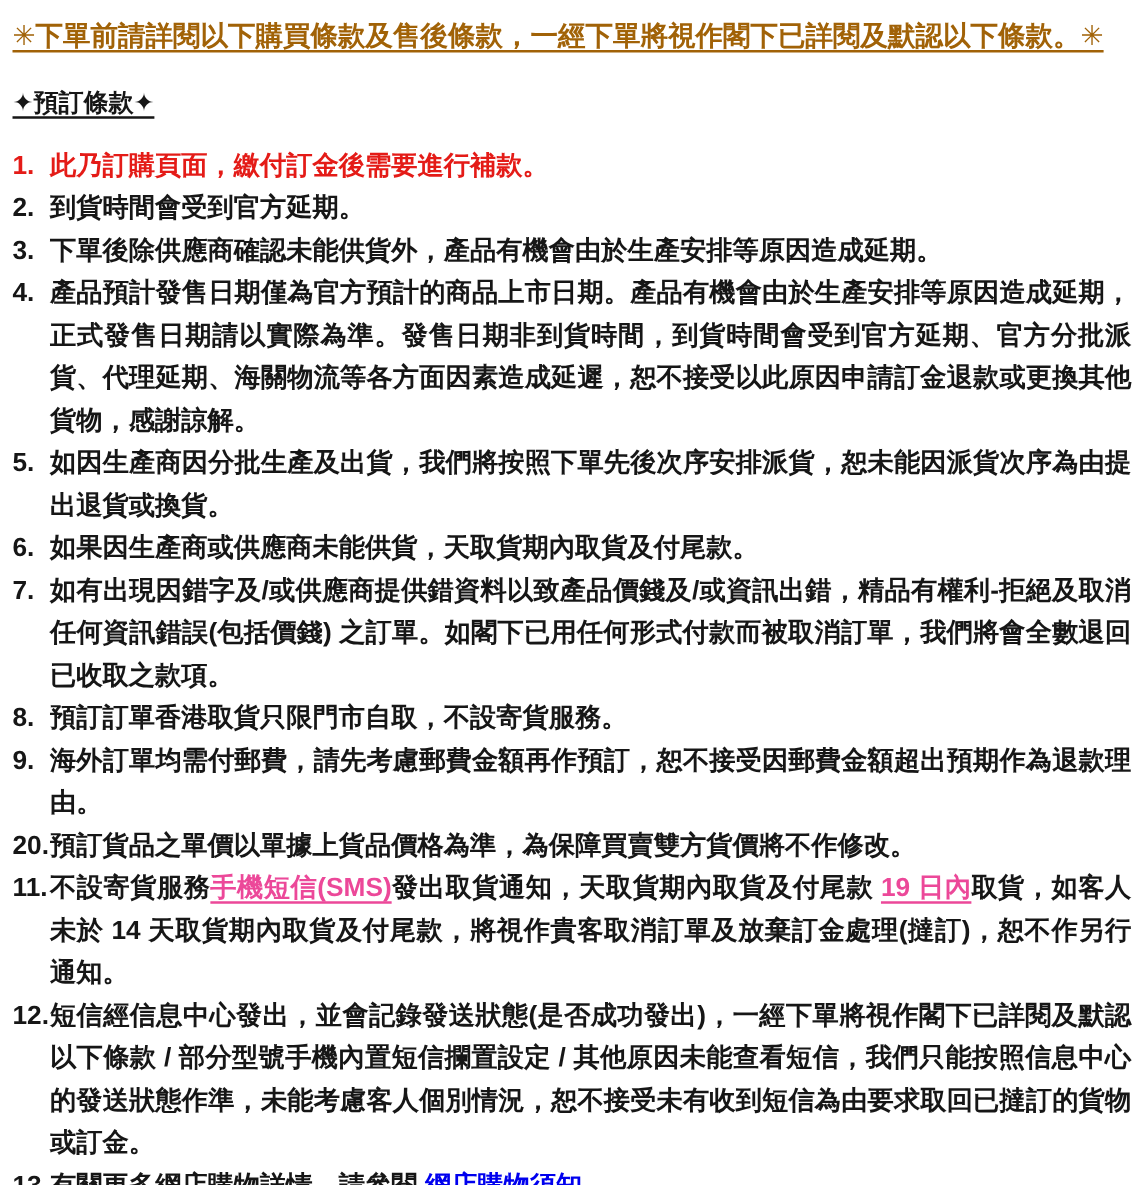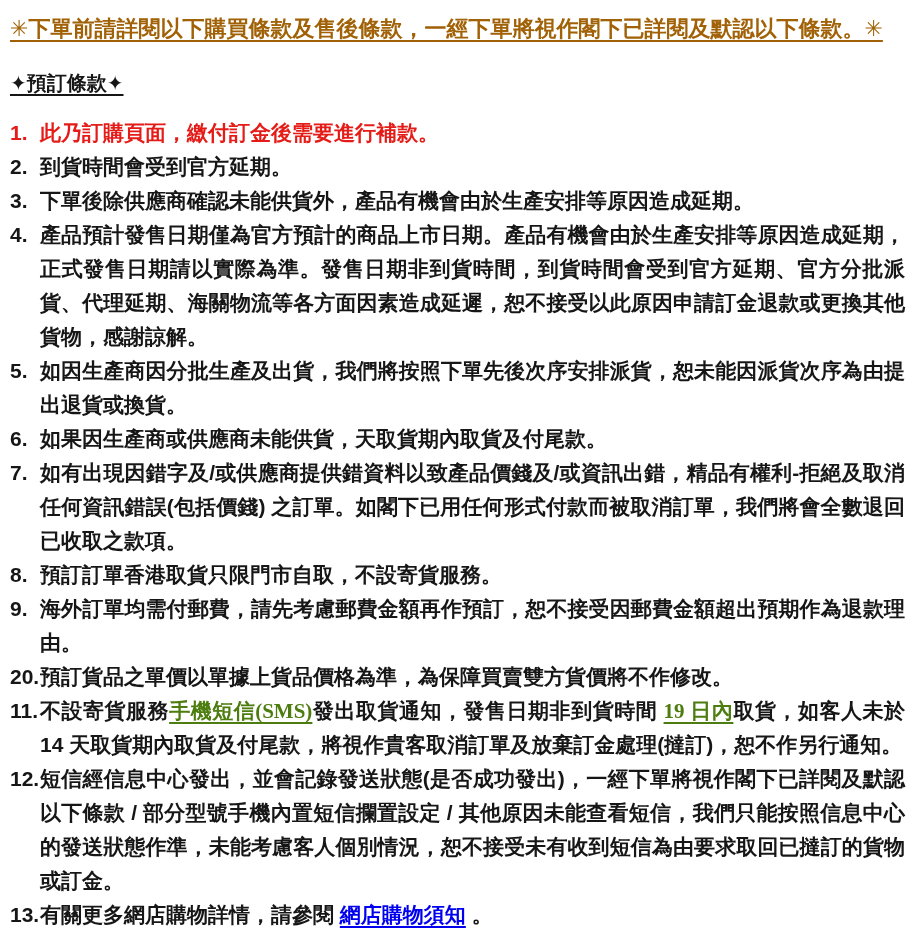"手機短信(SMS)" .seg-red-underline { color: #4d7c0f -> #ec4899; font-family: Liberation Serif, serif -> none }
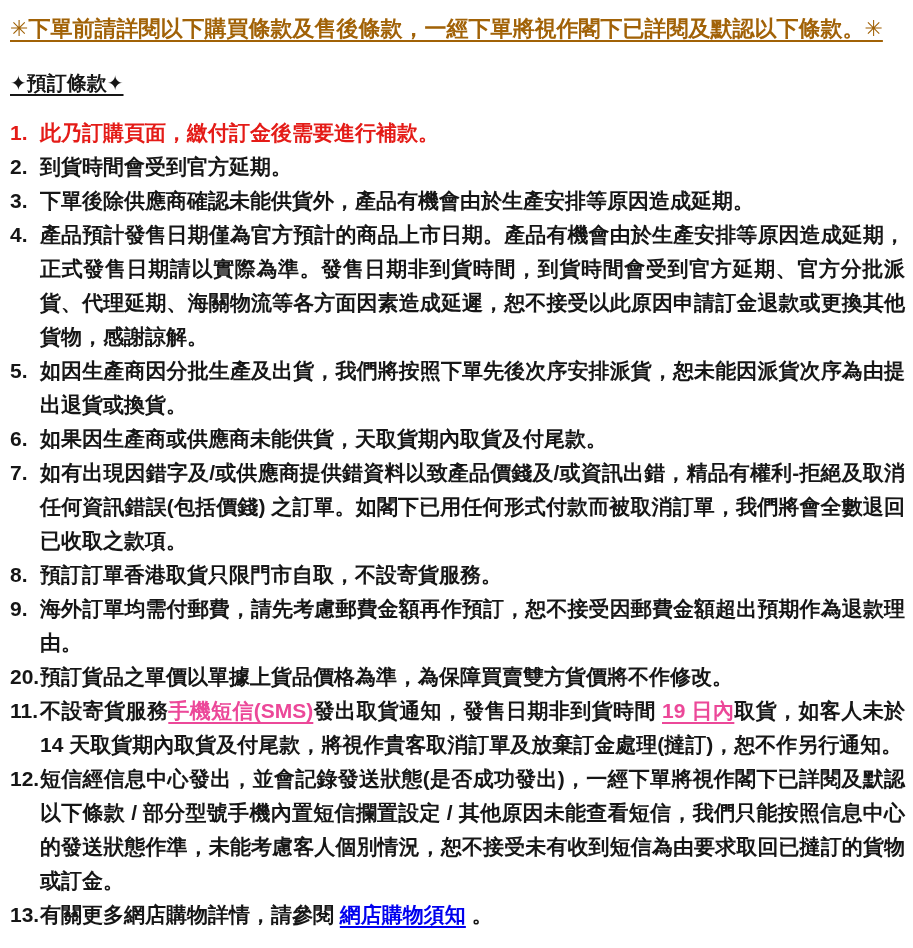"發出取貨通知，發售日期非到貨時間" span.seg-plain { text: 發售日期非到貨時間 -> 天取貨期內取貨及付尾款 }
